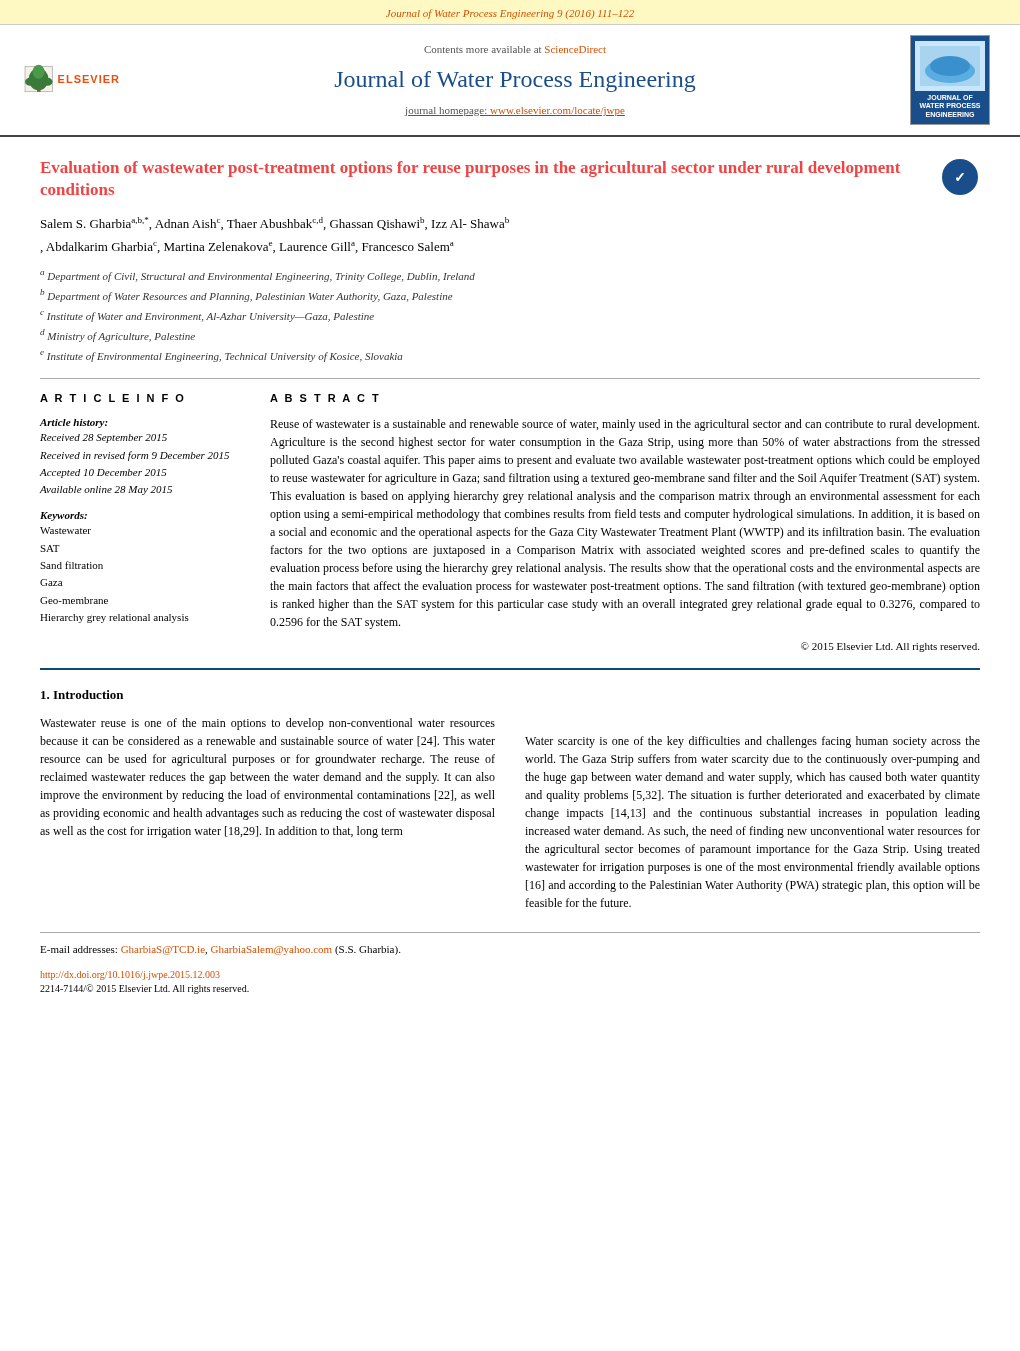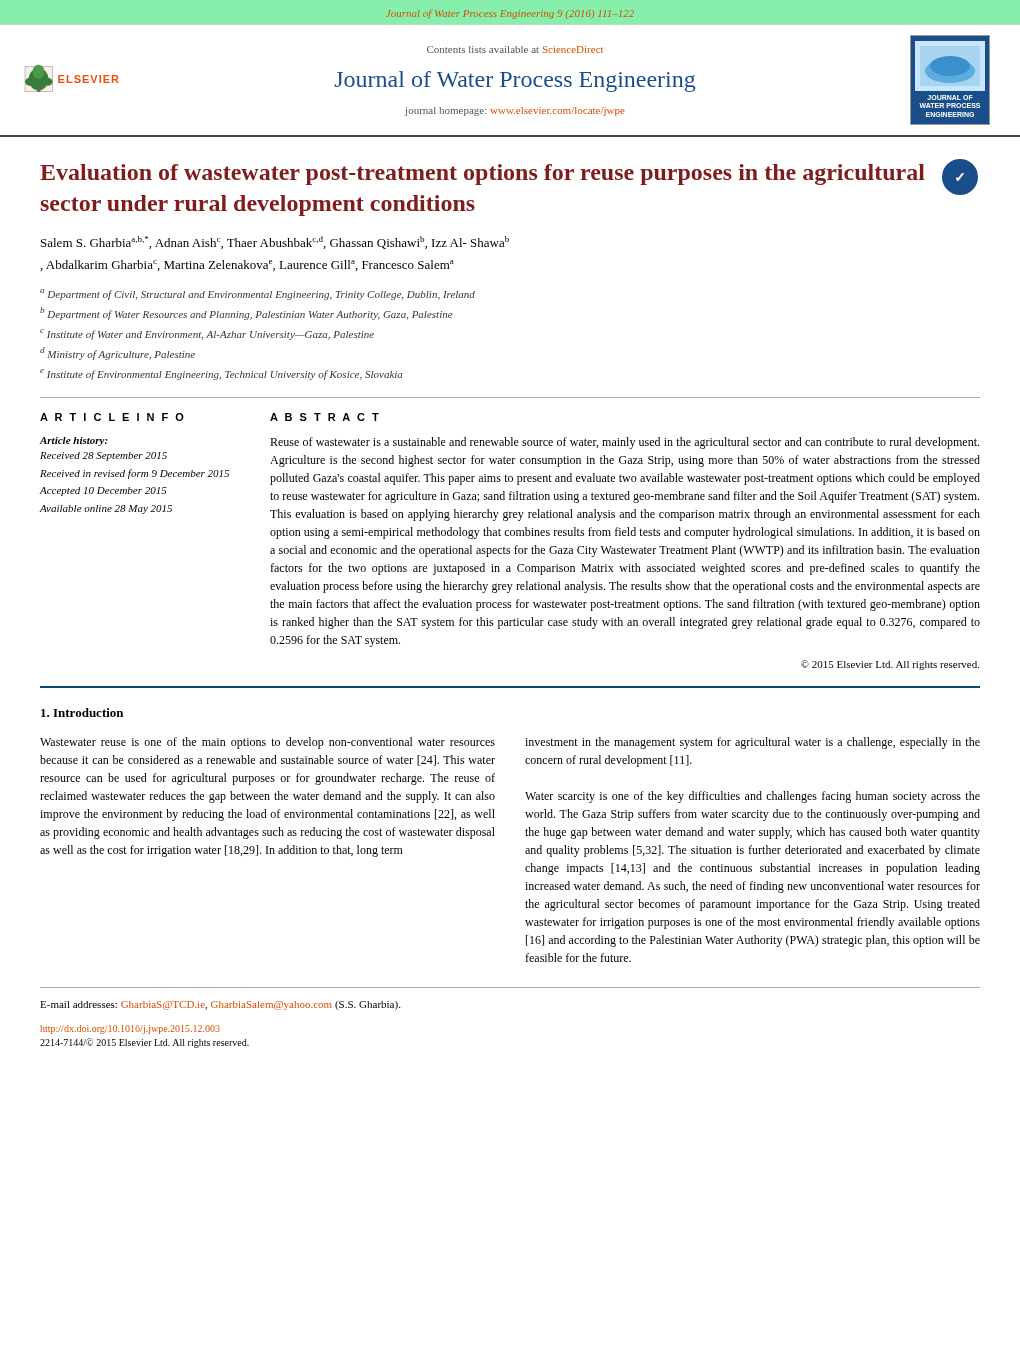"Journal of Water Process Engineering 9" .top-banner { background: #86efac -> #fef9c3 }
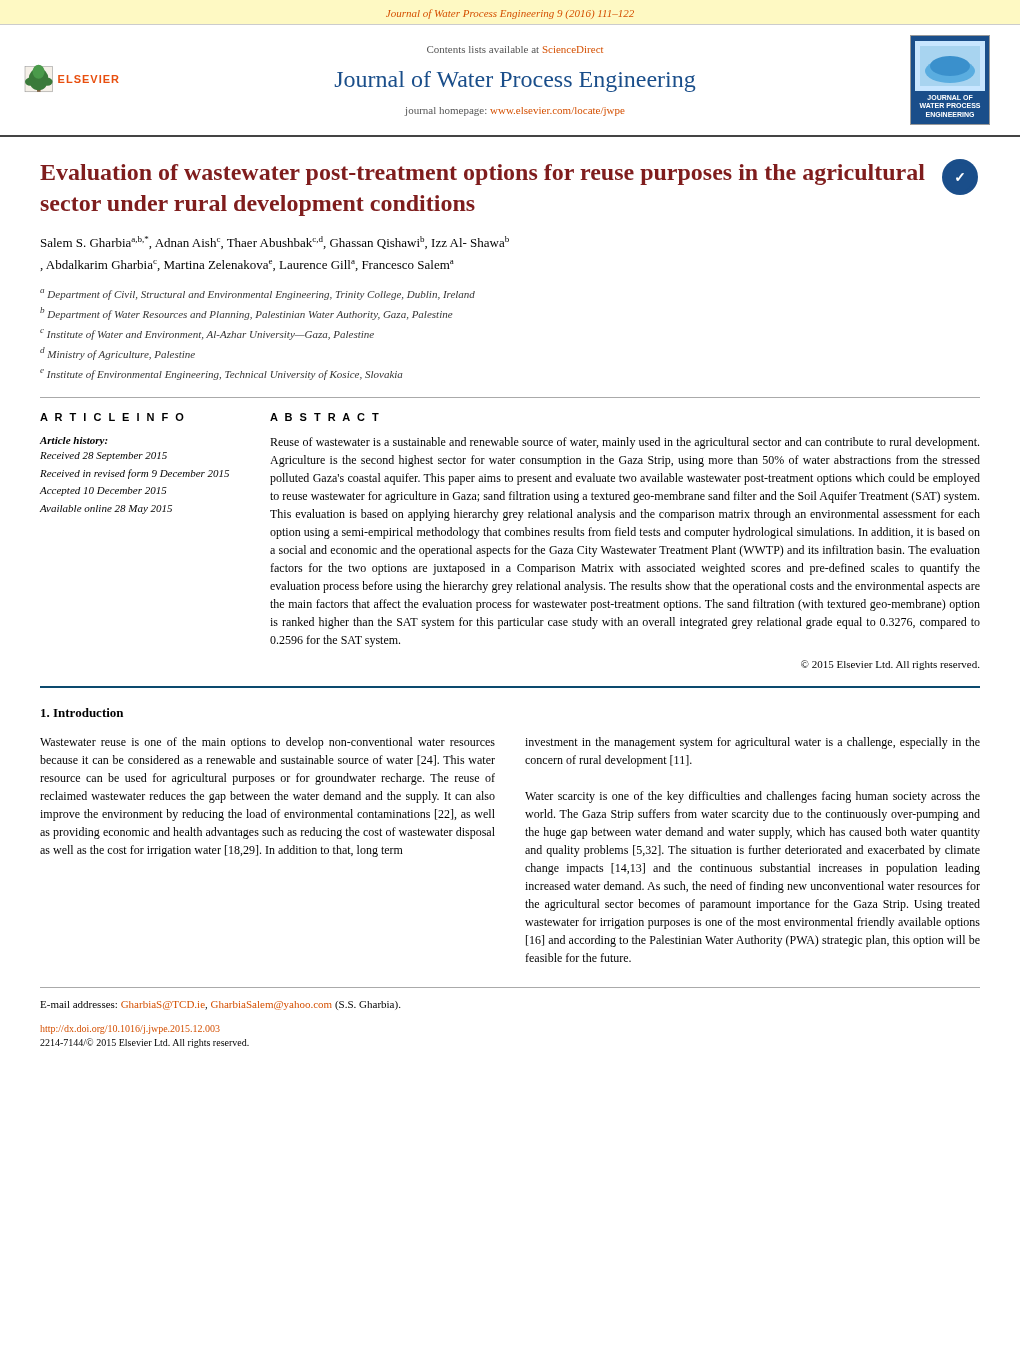"Contents lists available at" span { text: lists -> more }
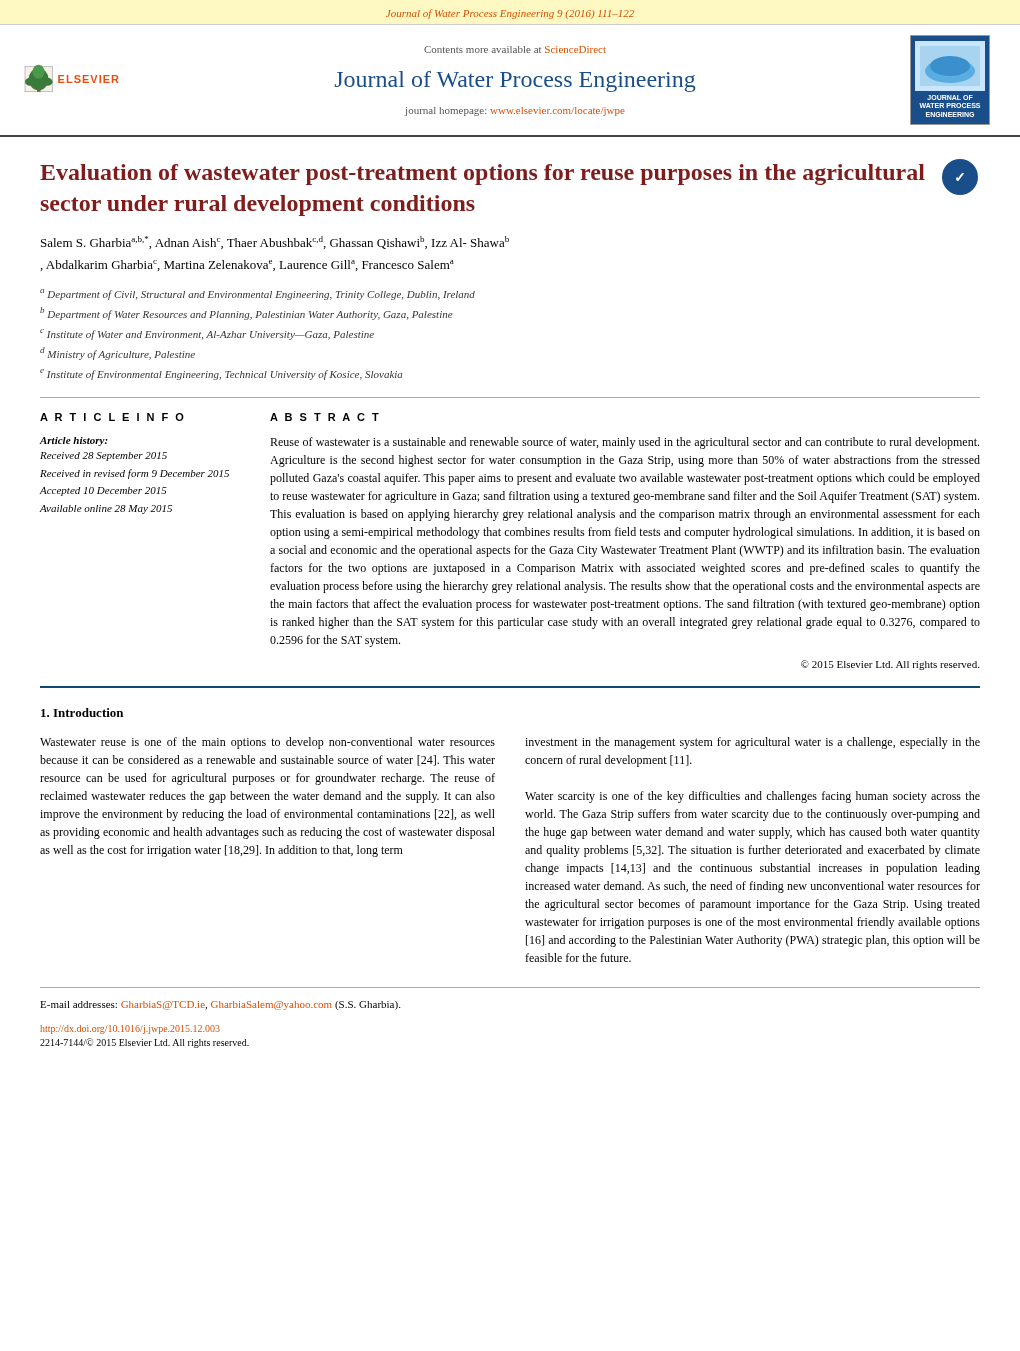"journal homepage:" .header-center .homepage-line { text-decoration: none -> underline }
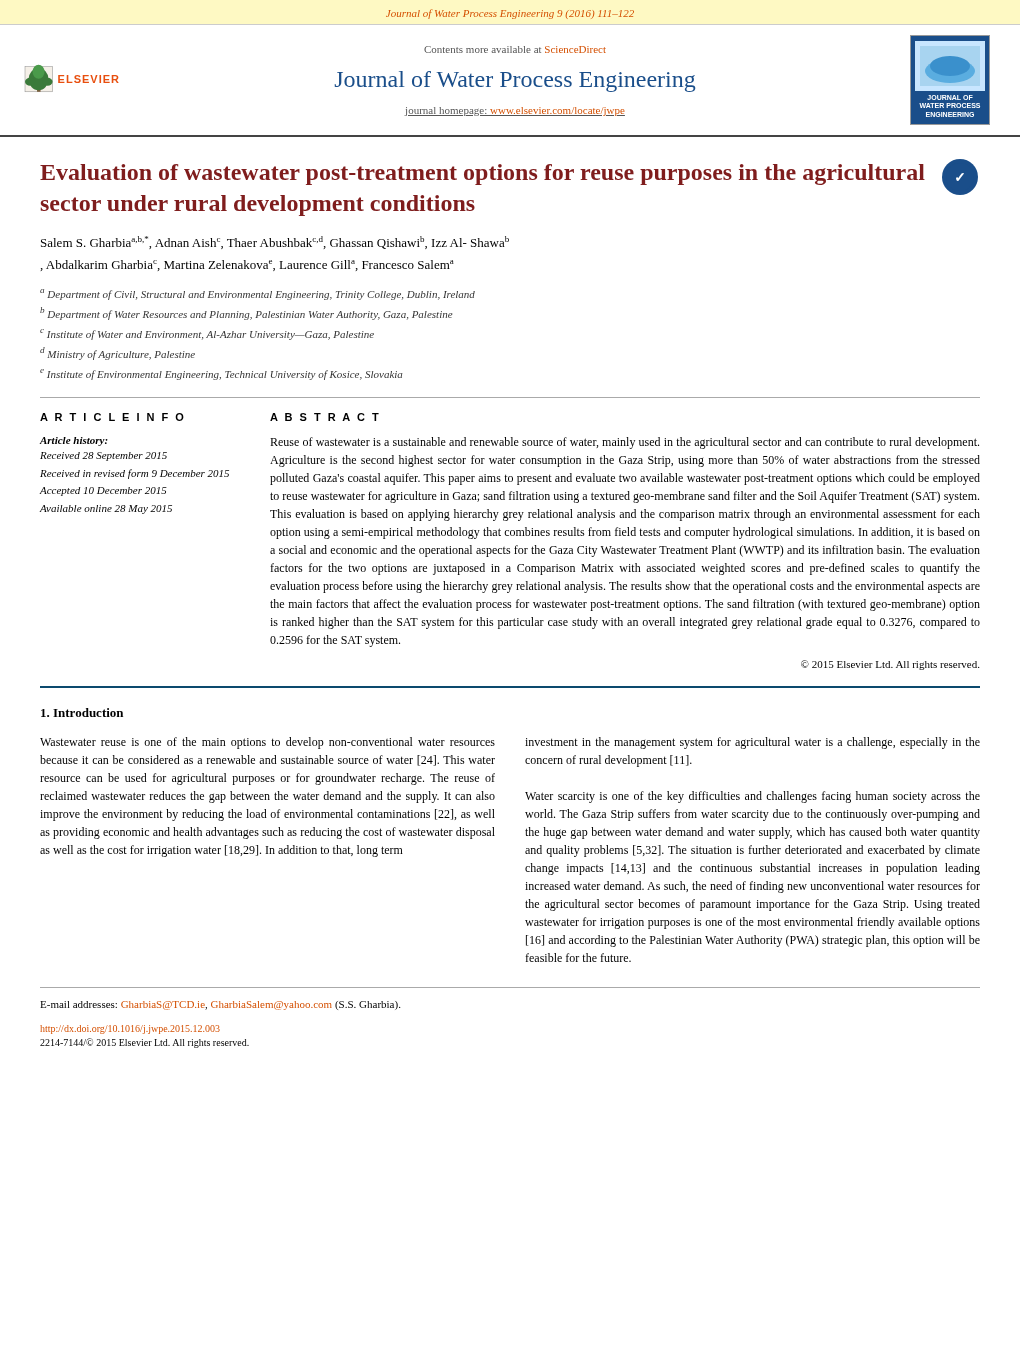"Evaluation of wastewater post-treatment" .article-title { color: #7f1d1d -> #ef4444; font-size: 24px -> 17px }
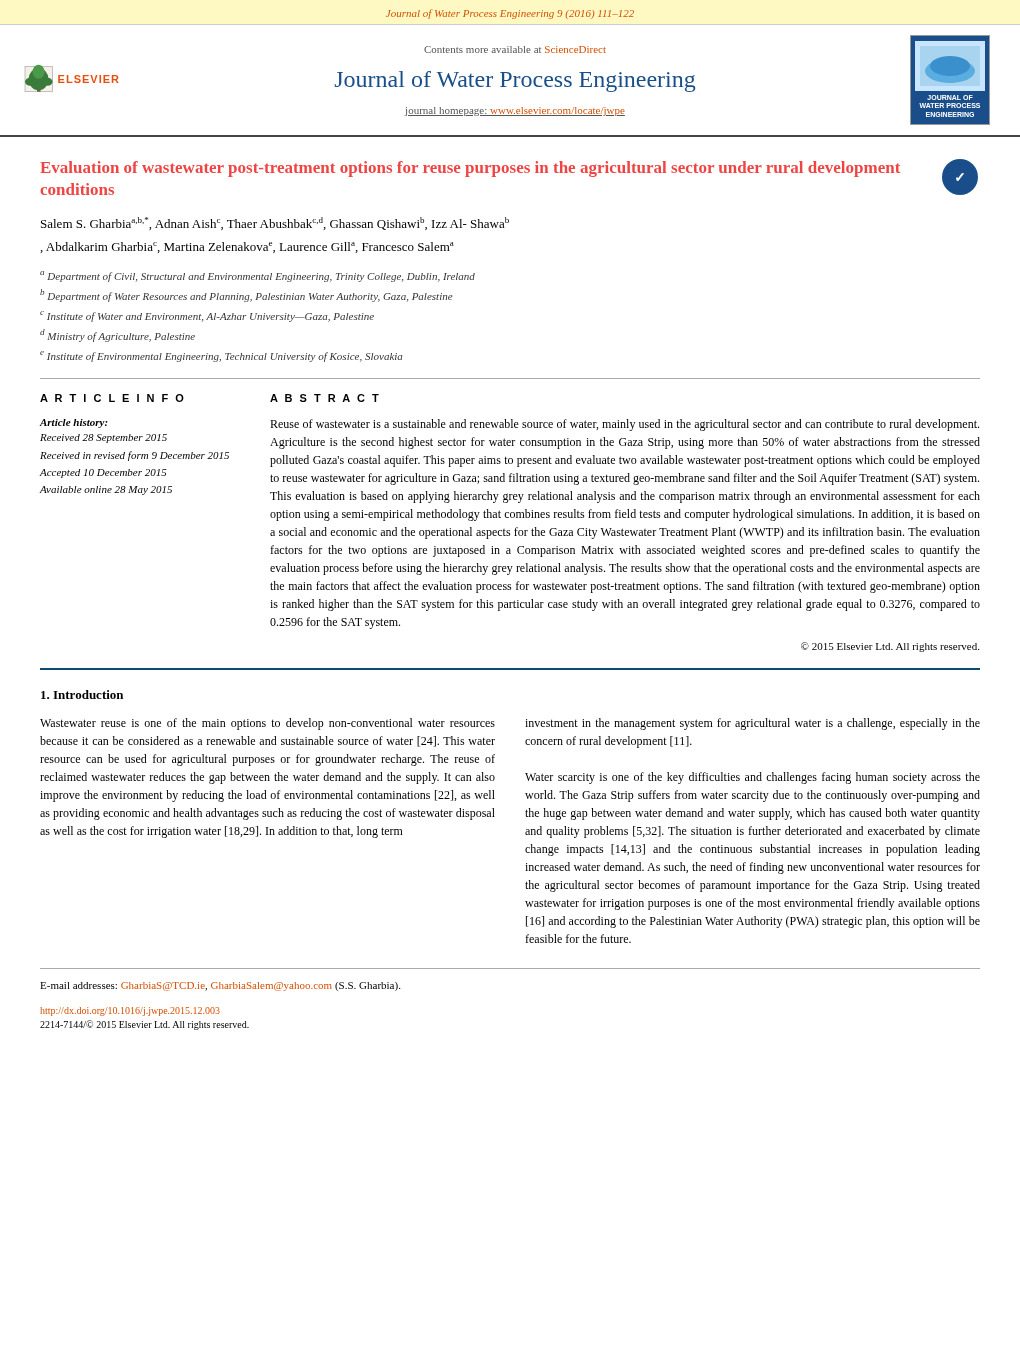"Keywords:" div.keywords-section { html: none -> <div> <div>Keywords:</div> <div>Wastewater</div> <div>SAT</div> <div>Sand filtration</div> <div>Gaza</div> <div>Geo-membrane</div> <div>Hierarchy grey relational analysis</div> </div> }
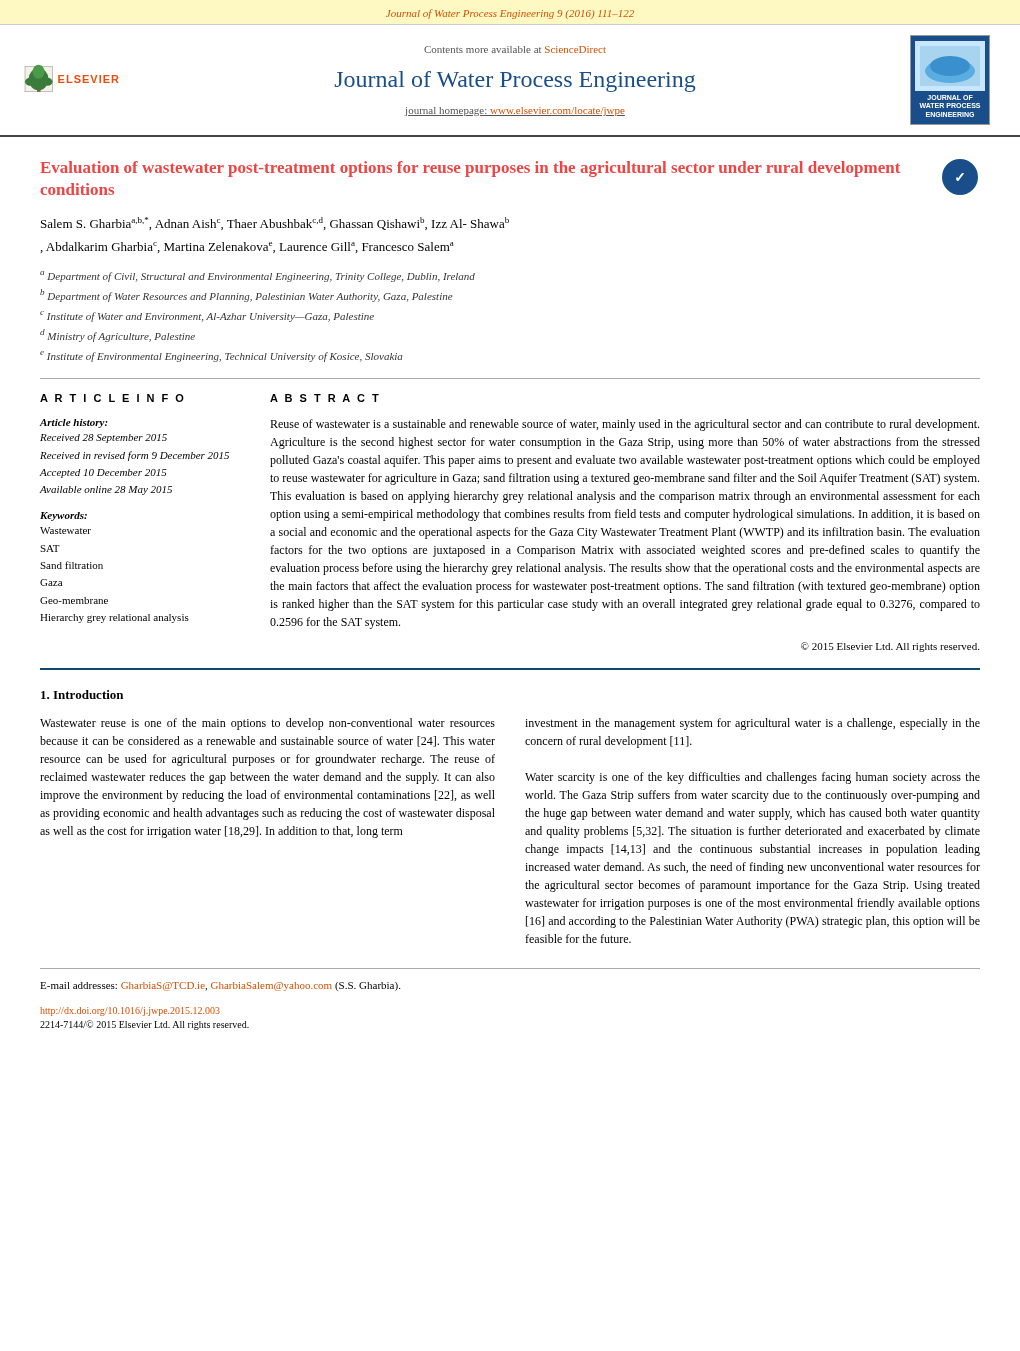"investment in the management system" p { html: <p> investment in the management system for agricultural water is a challenge, especially in the concern of rural development [11]. </p> -> none }
